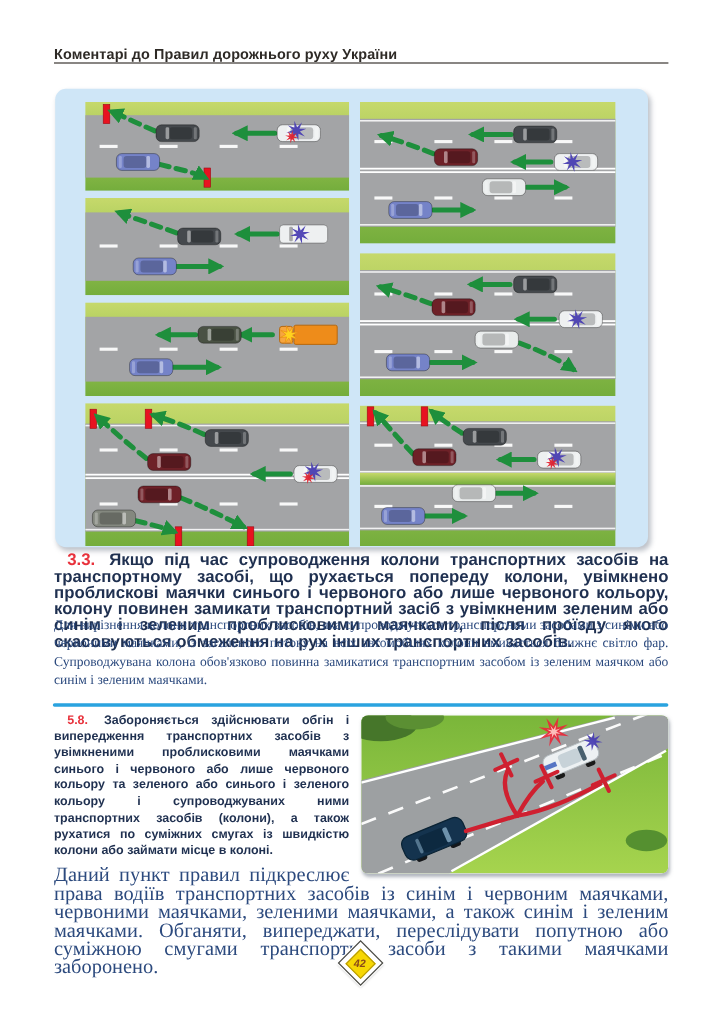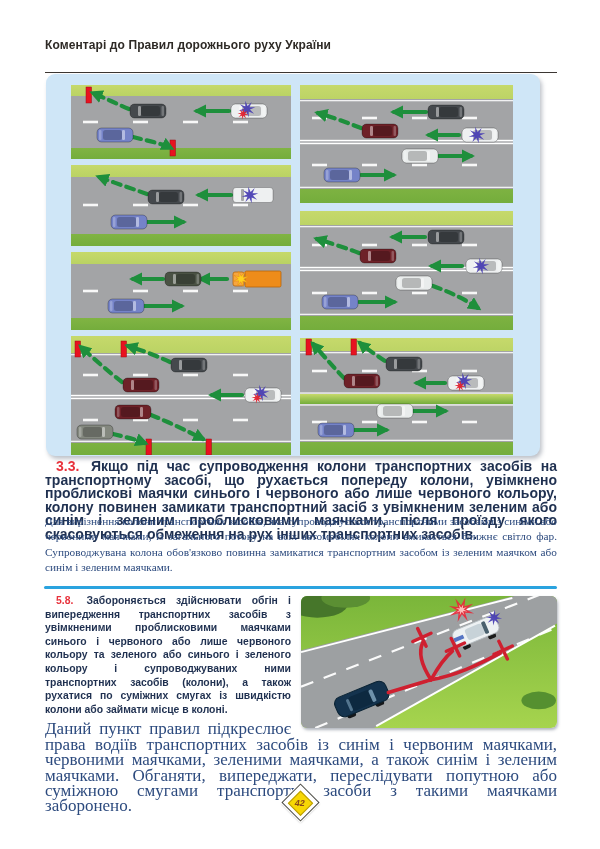"Коментарі до Правил дорожнього руху" .header { padding-bottom: 20px -> 0 }
